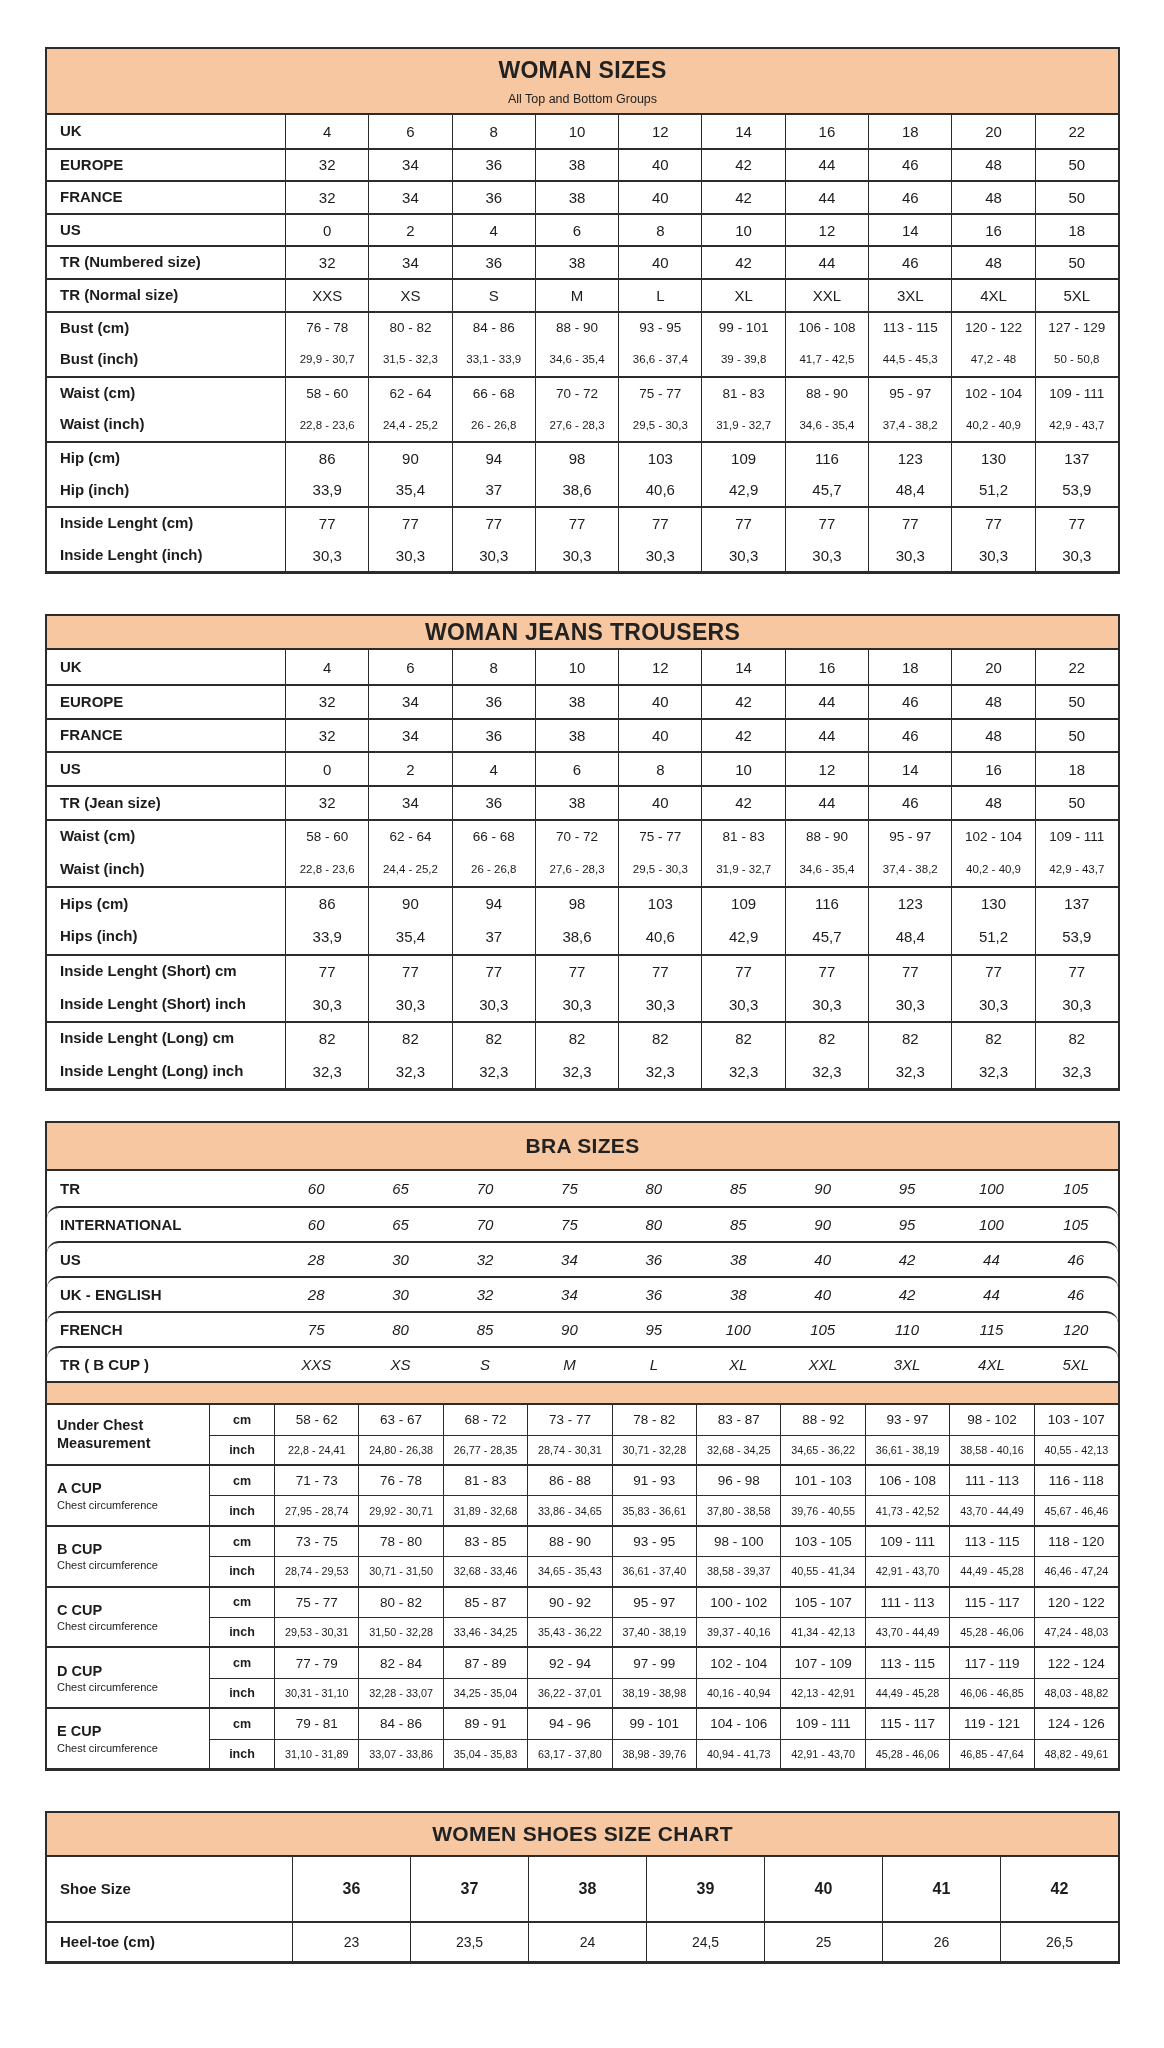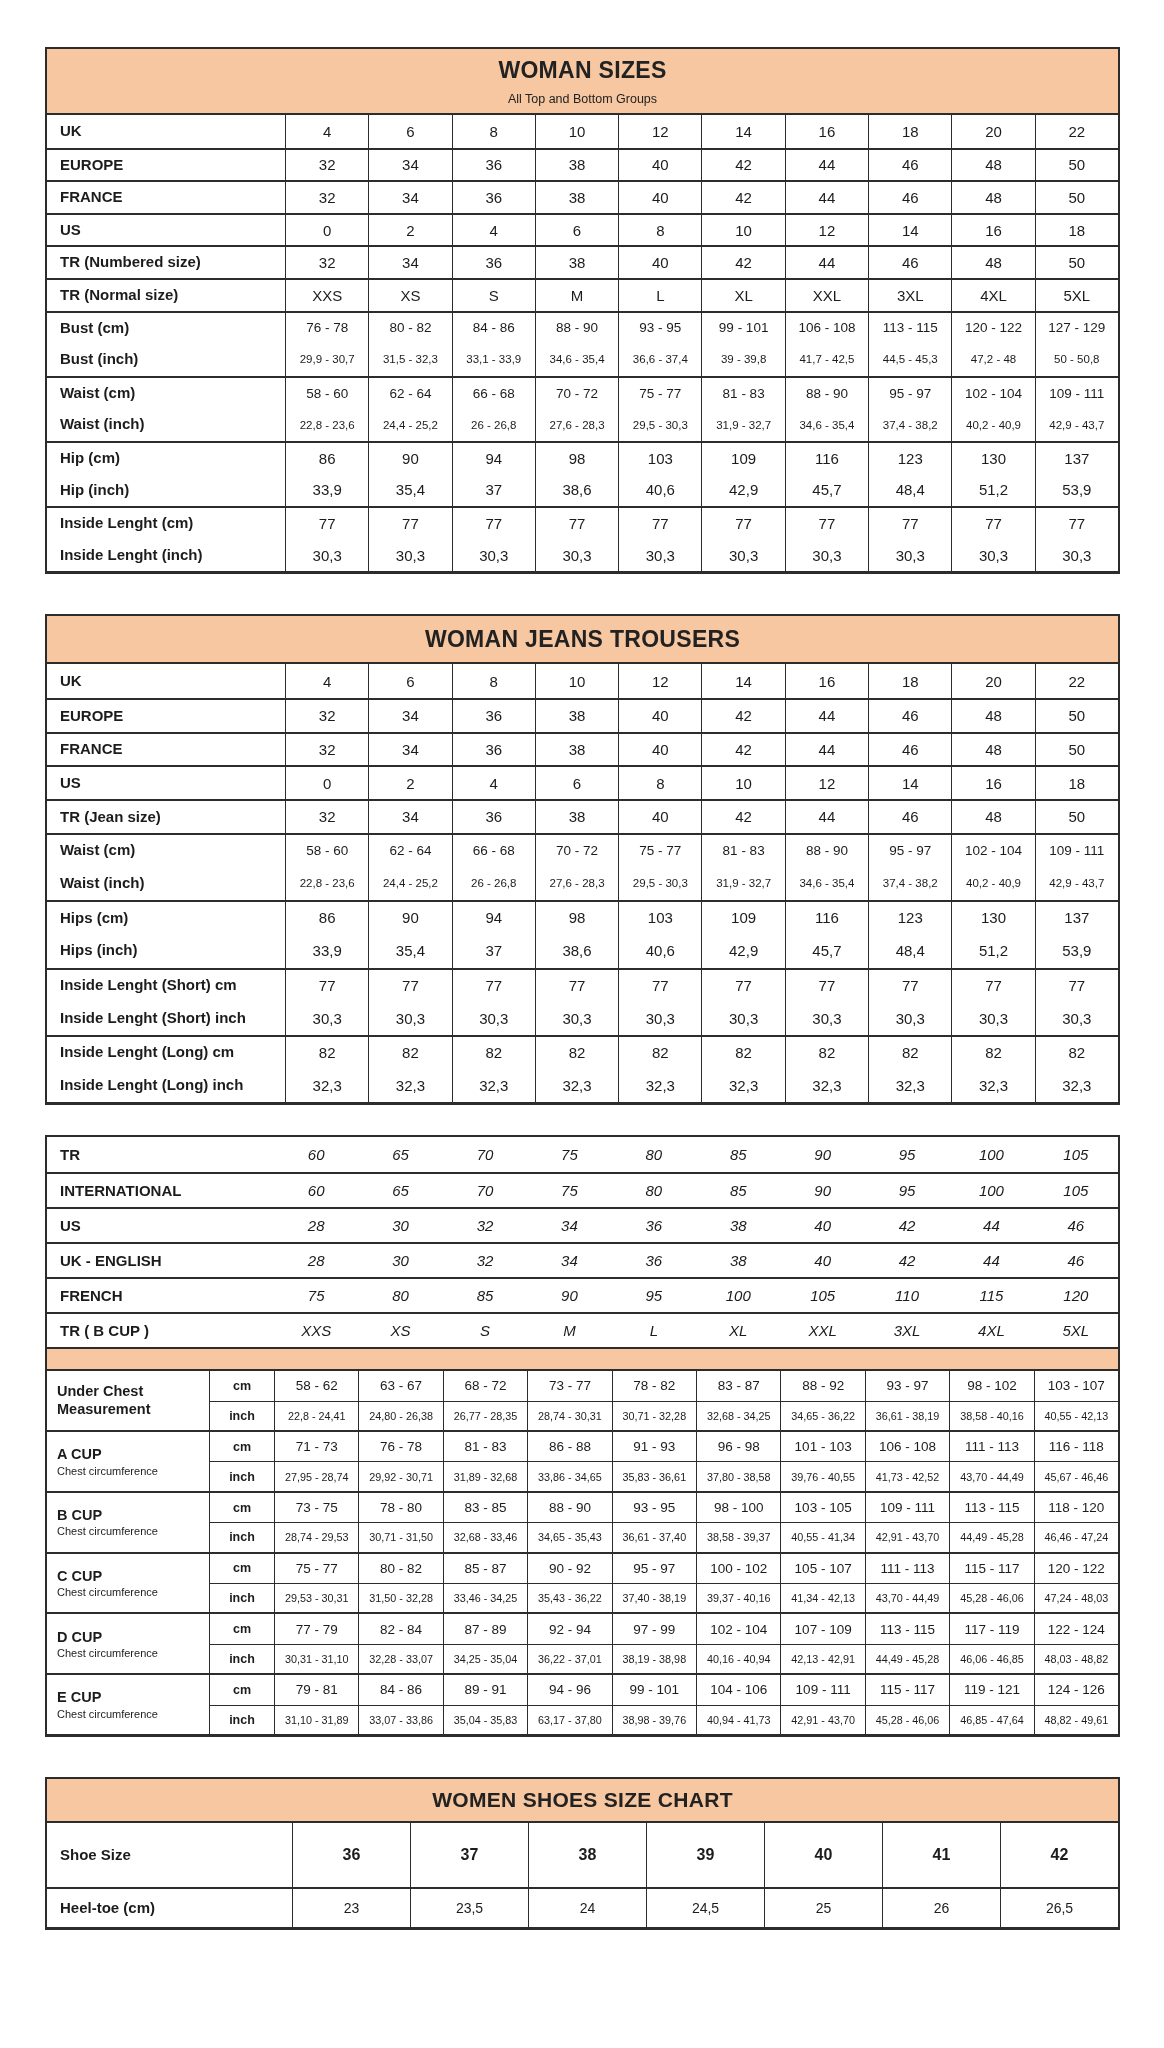"WOMAN JEANS TROUSERS" .t2 .title { height: 48px -> 34px }
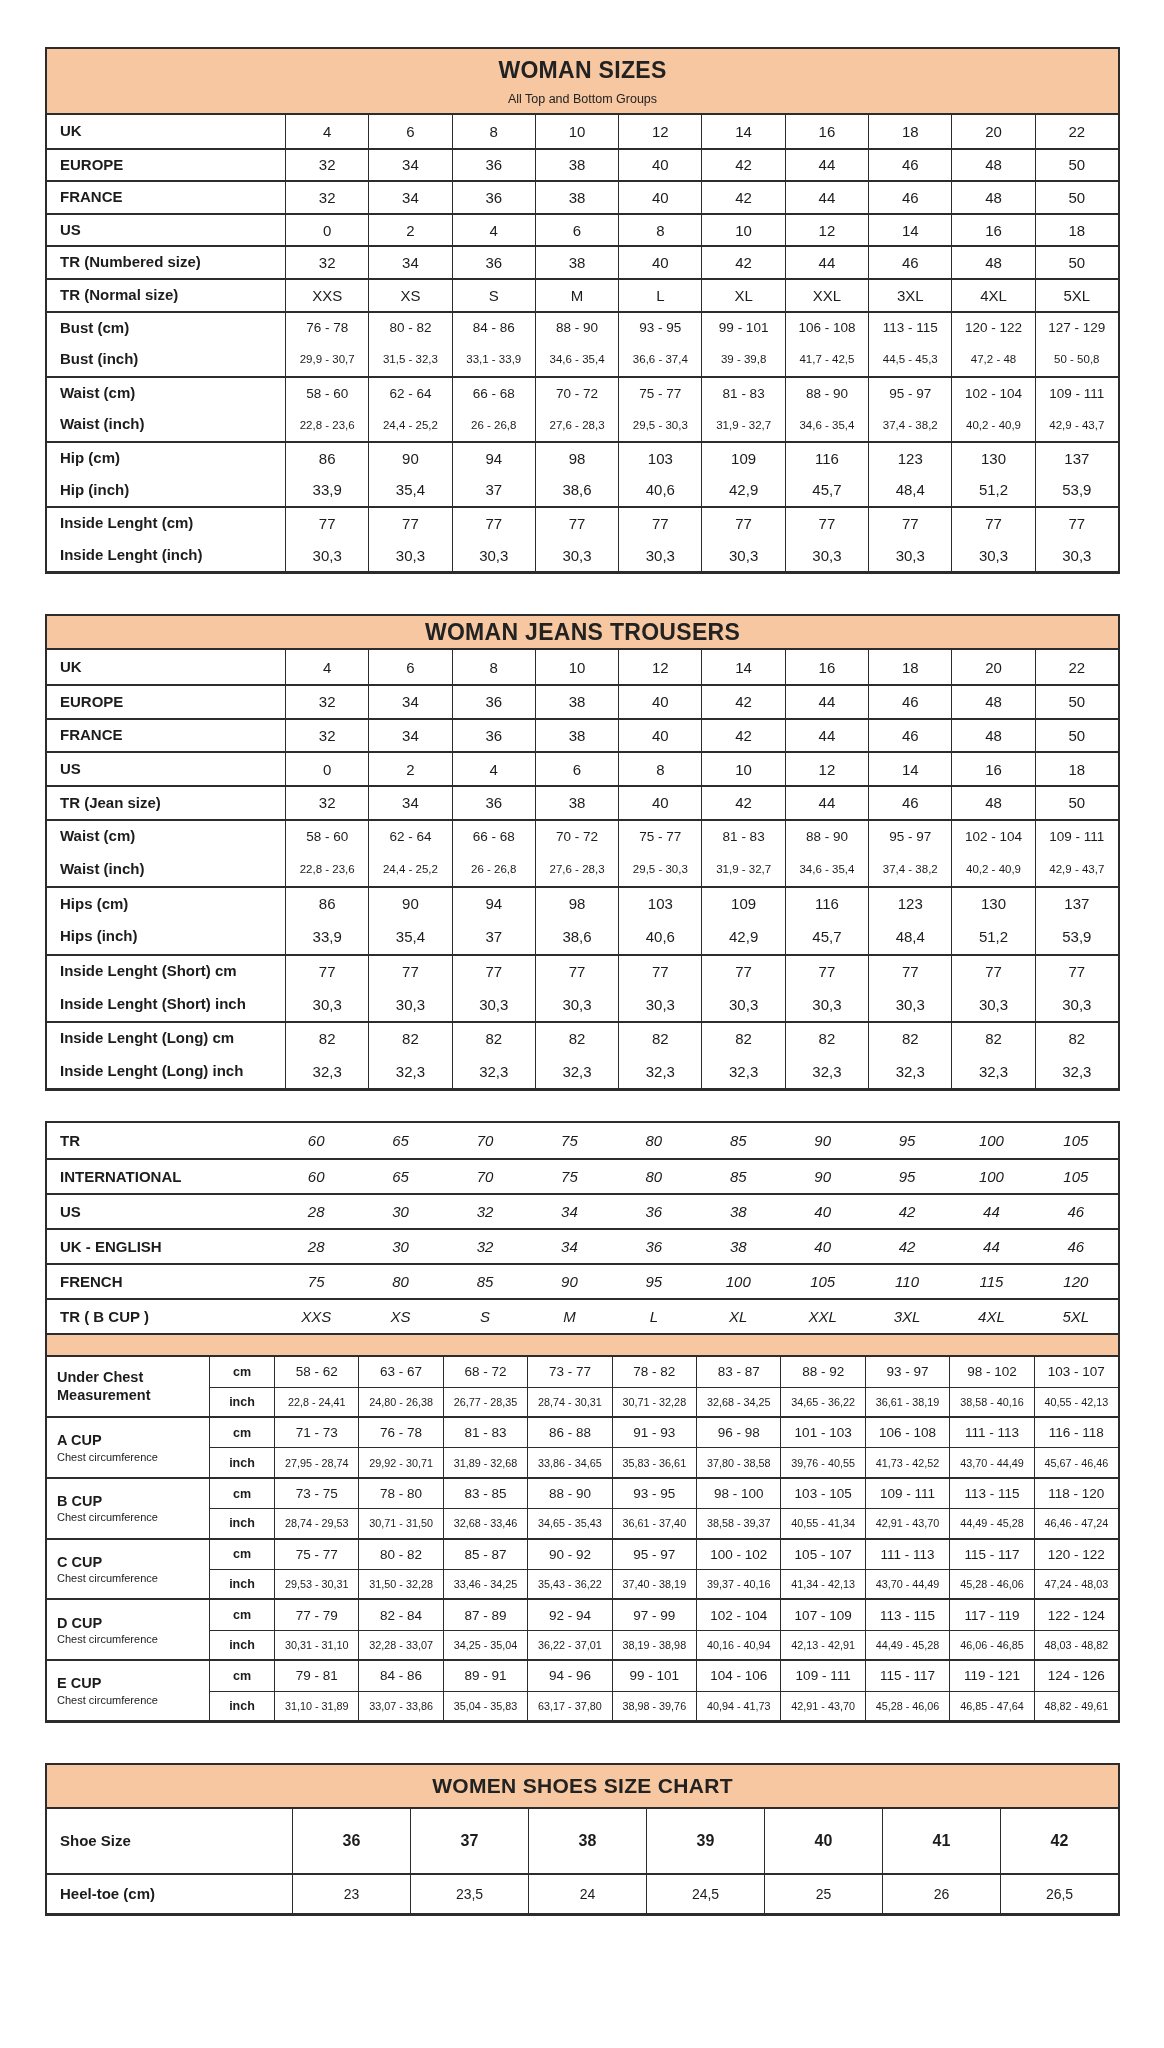"BRA SIZES" div.title { html: none -> <div> <div>BRA SIZES</div> </div> }
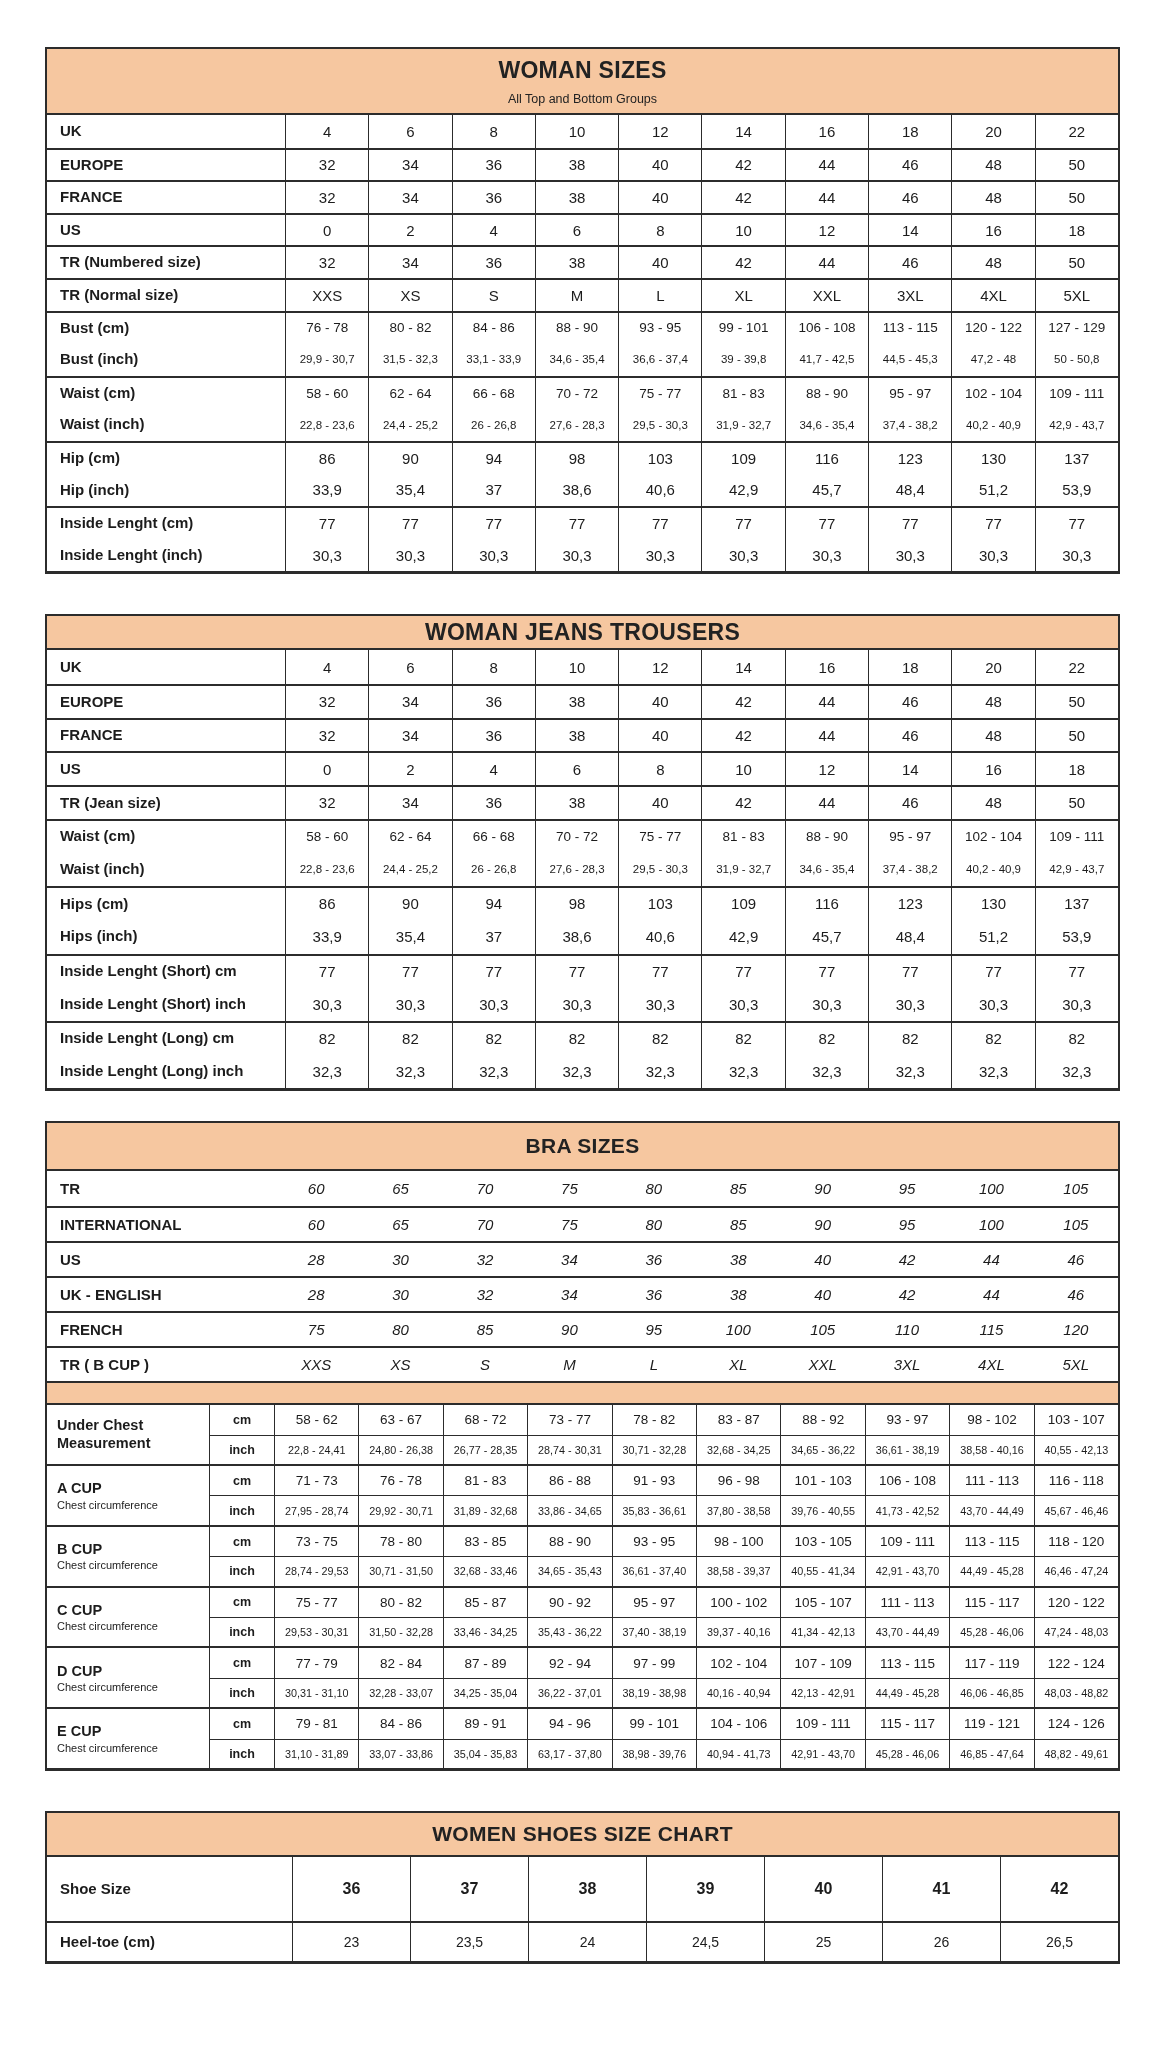"TR" .rows.t3a .row { border-radius: none -> 12px }
